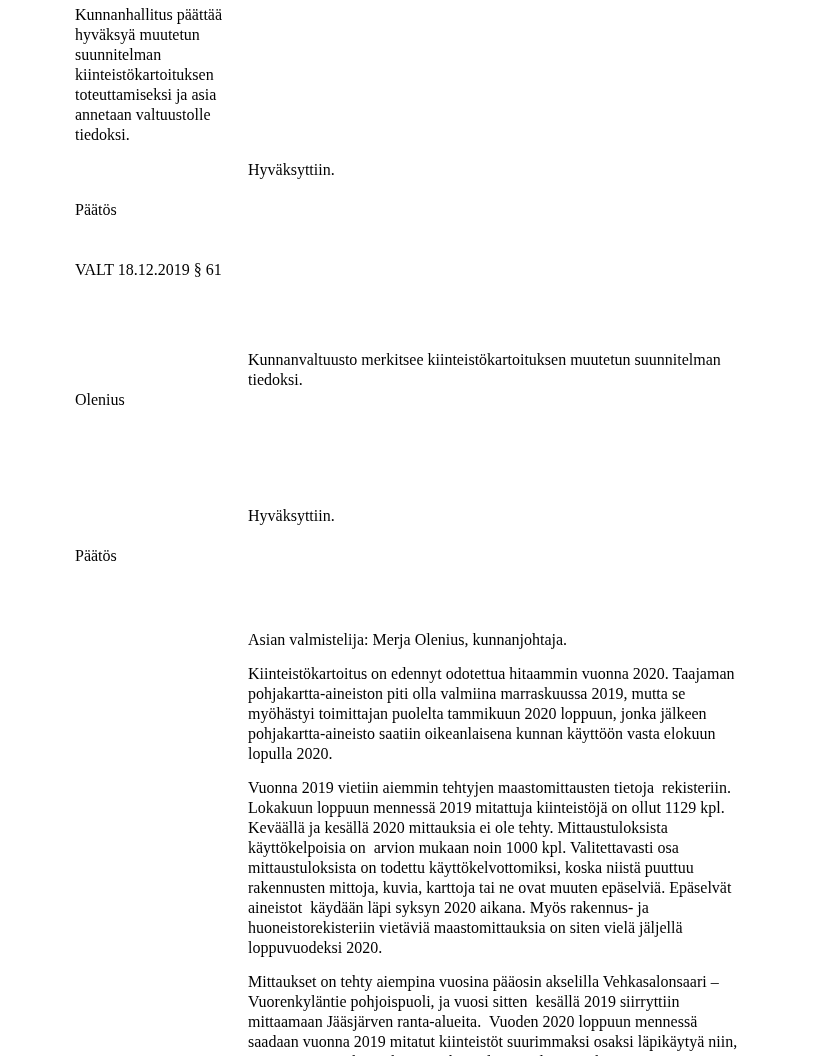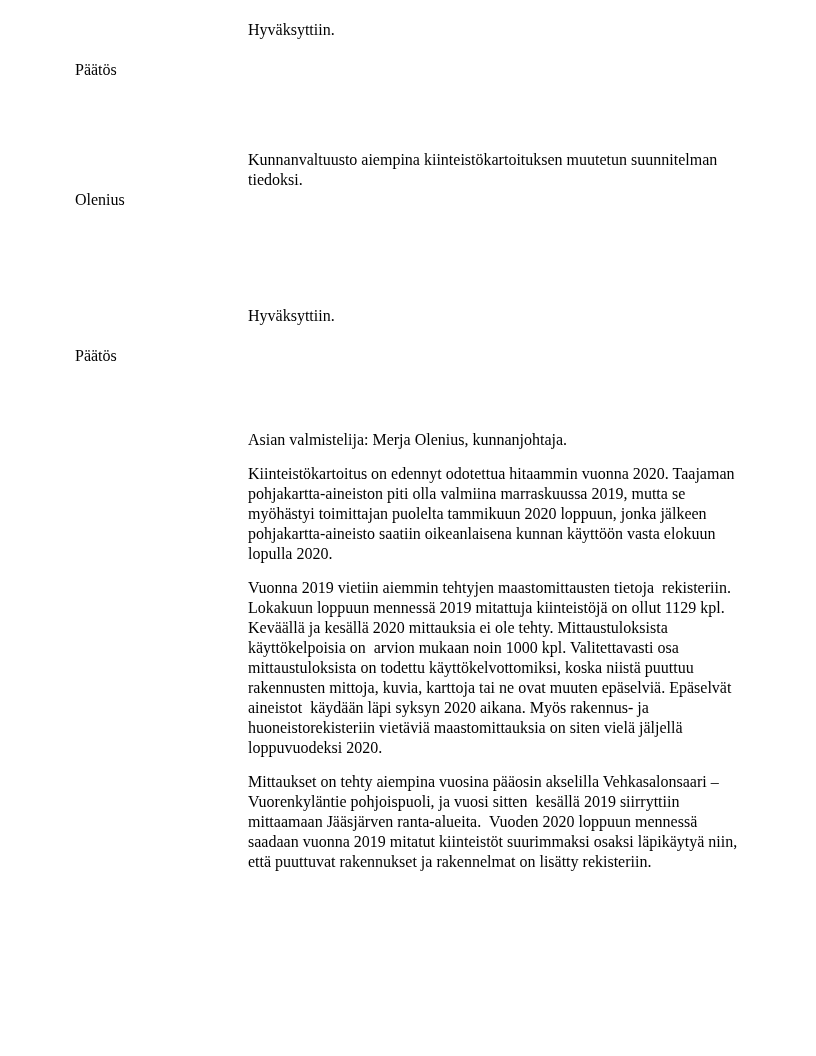"Kunnanhallitus päättää hyväksyä muutetun" div.text-col { html: none -> <div>Kunnanhallitus päättää hyväksyä muutetun suunnitelman kiinteistökartoituksen toteuttamiseksi ja asia annetaan valtuustolle tiedoksi.</div> }
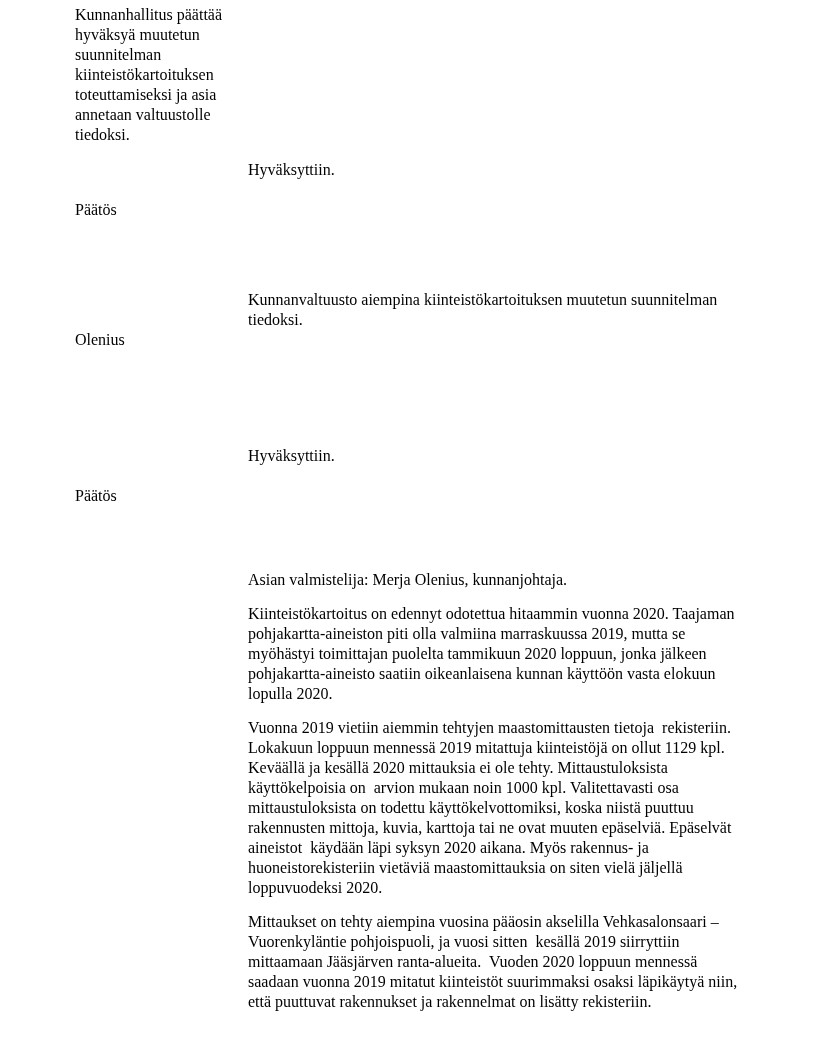"VALT 18.12.2019 § 61" div { html: none -> <div>VALT 18.12.2019 § 61</div> }
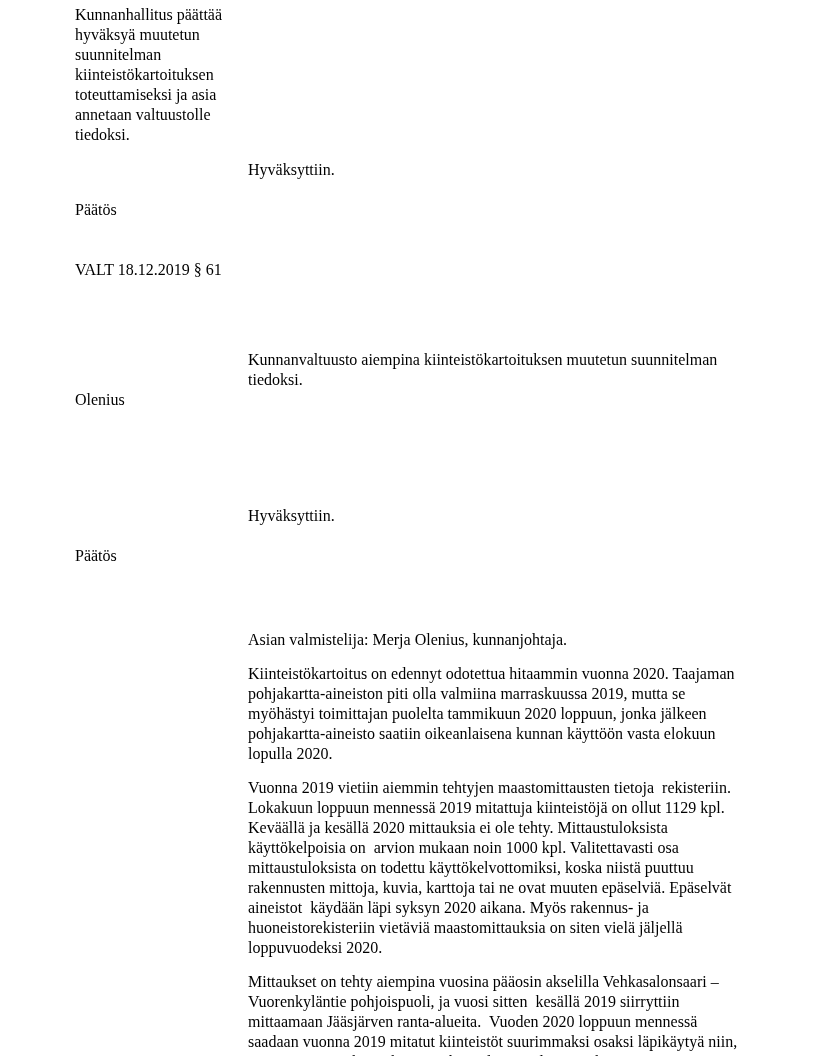"Kunnanvaltuusto aiempina" div.text-col { text: aiempina -> merkitsee }
